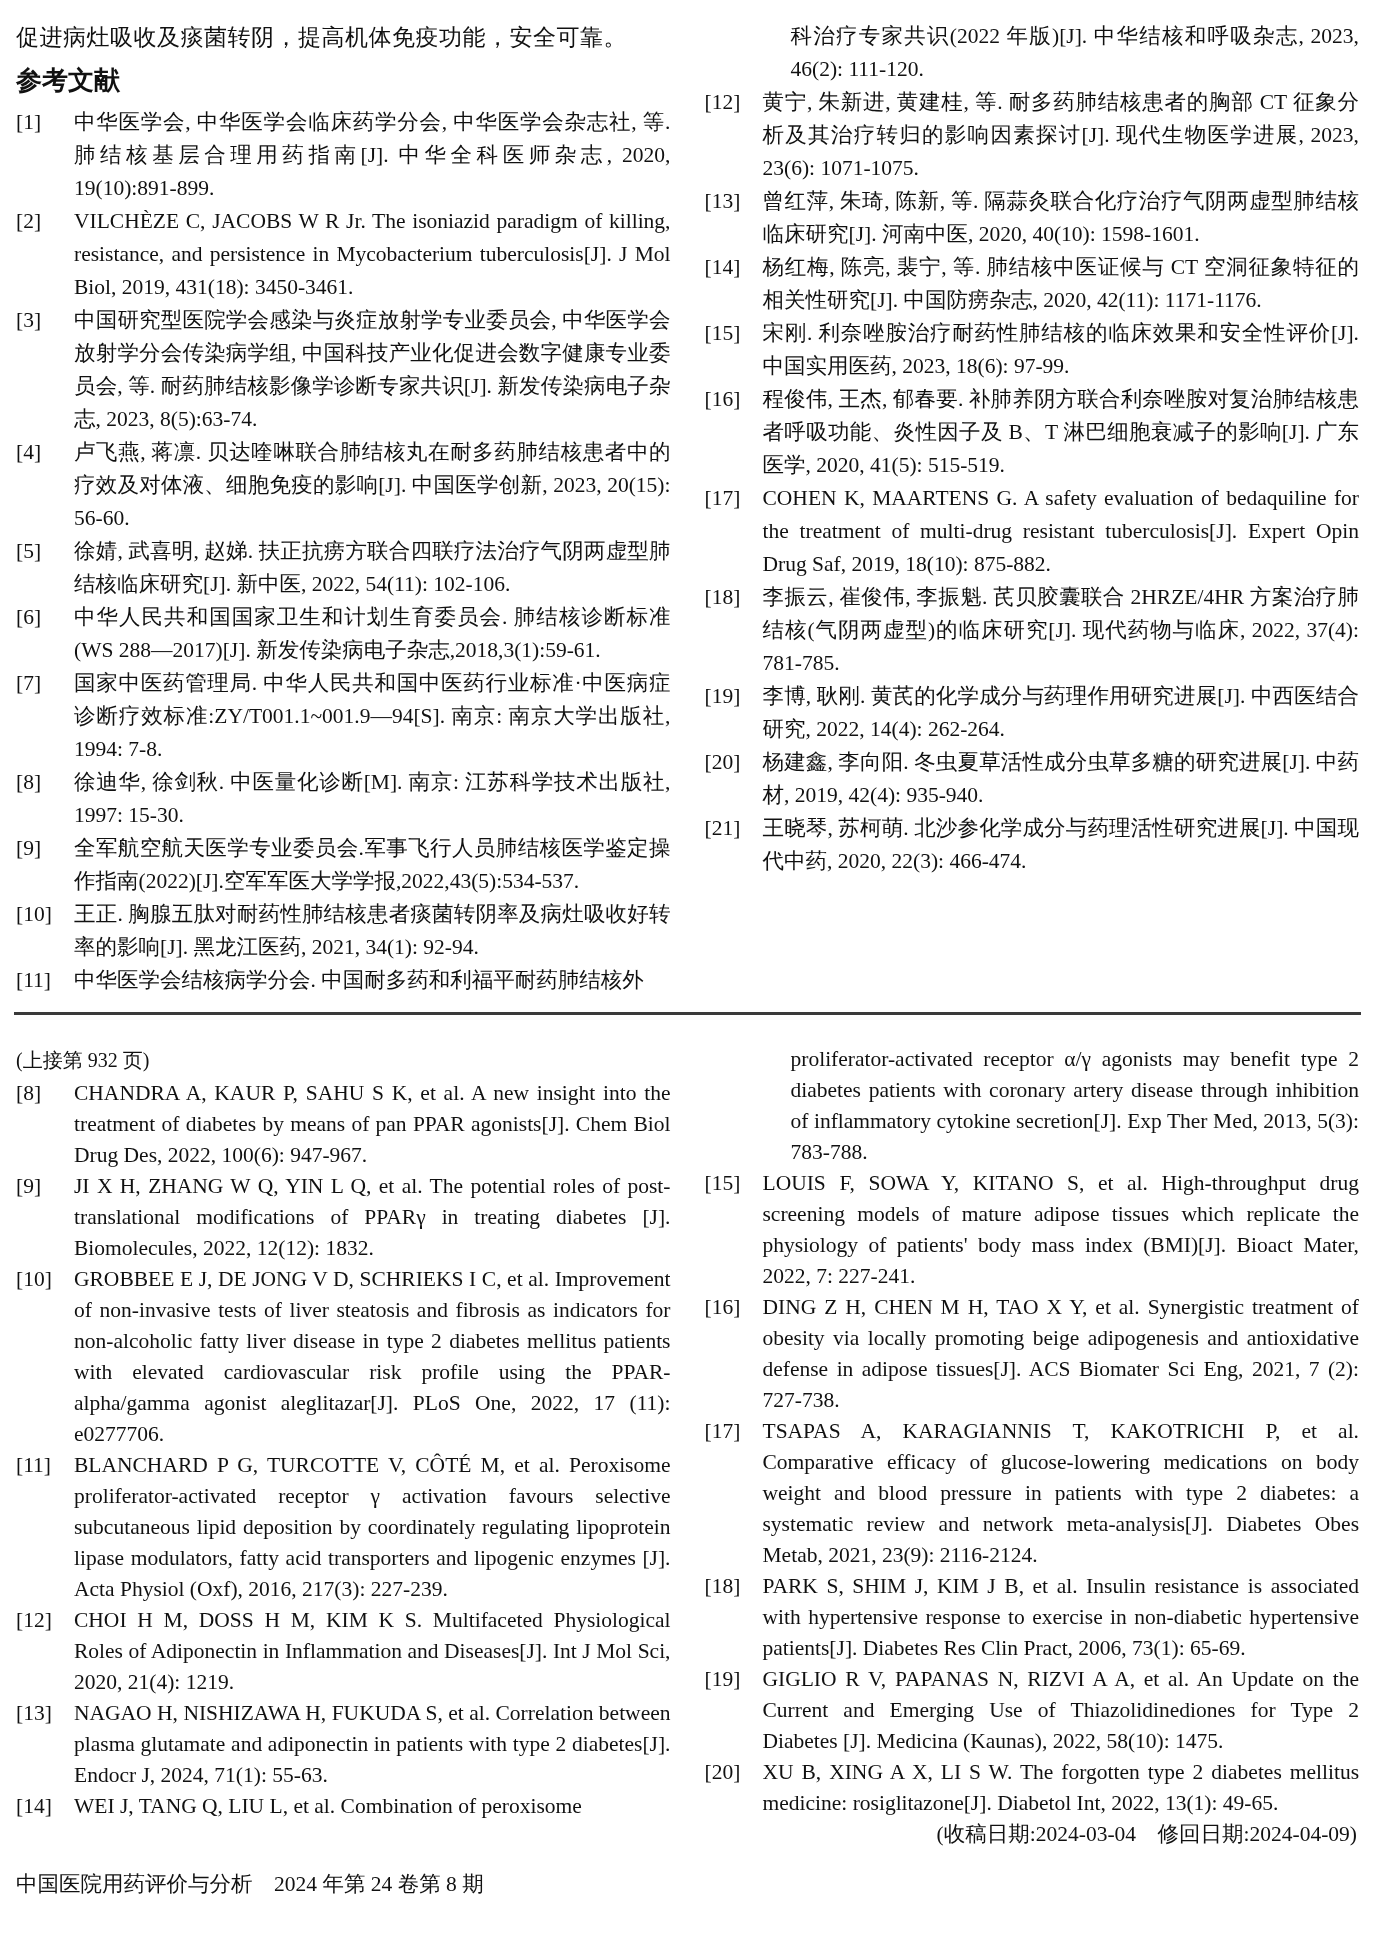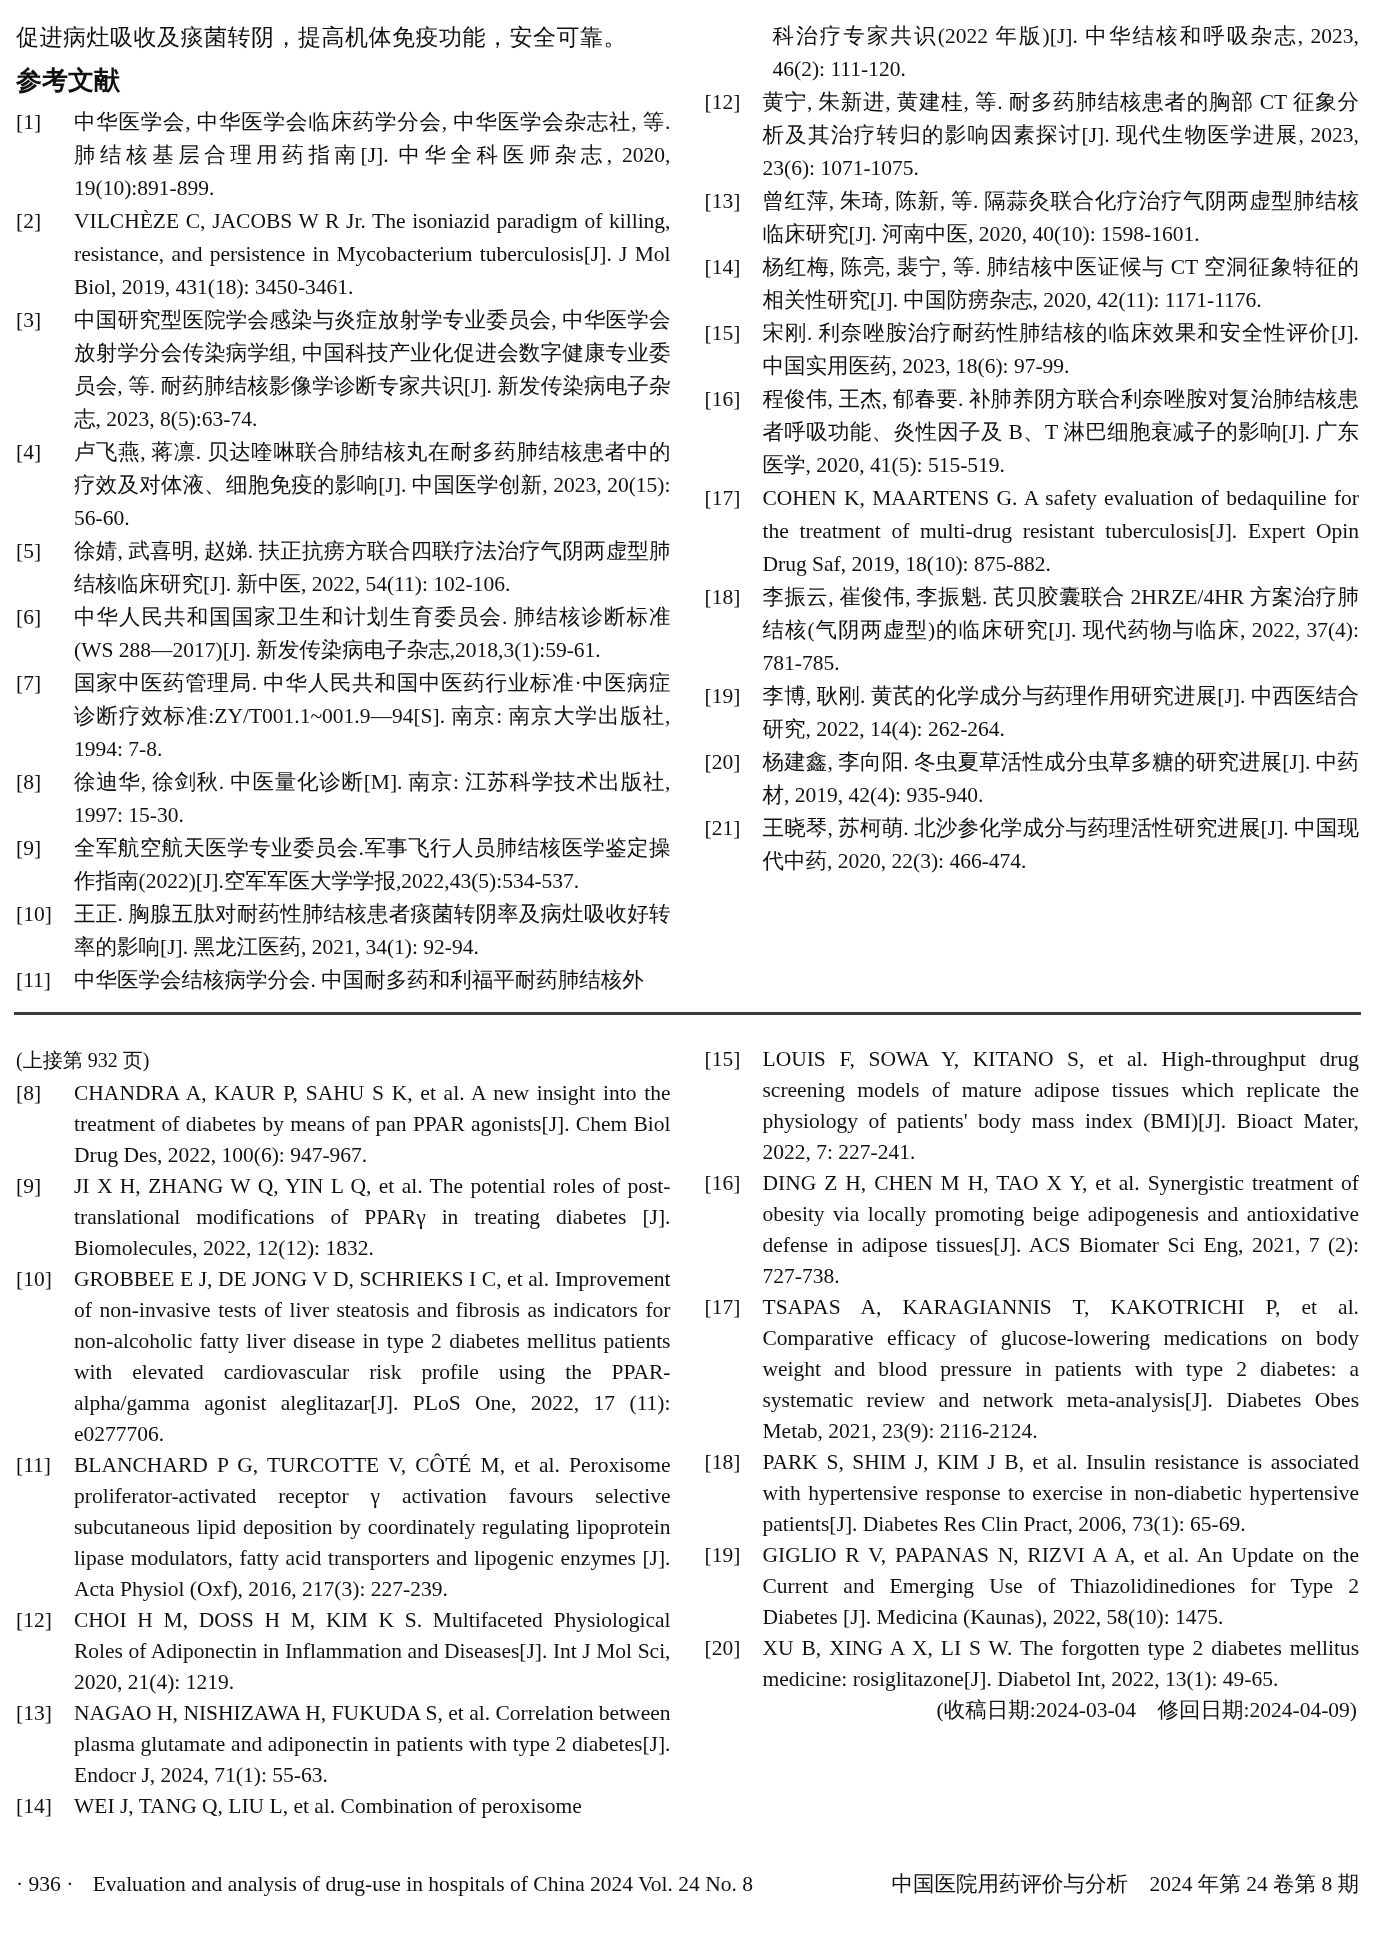"科治疗专家共识(2022 年版)[J]. 中华结核和呼吸杂志, 2023," .continuation { margin-left: 68px -> 86px }
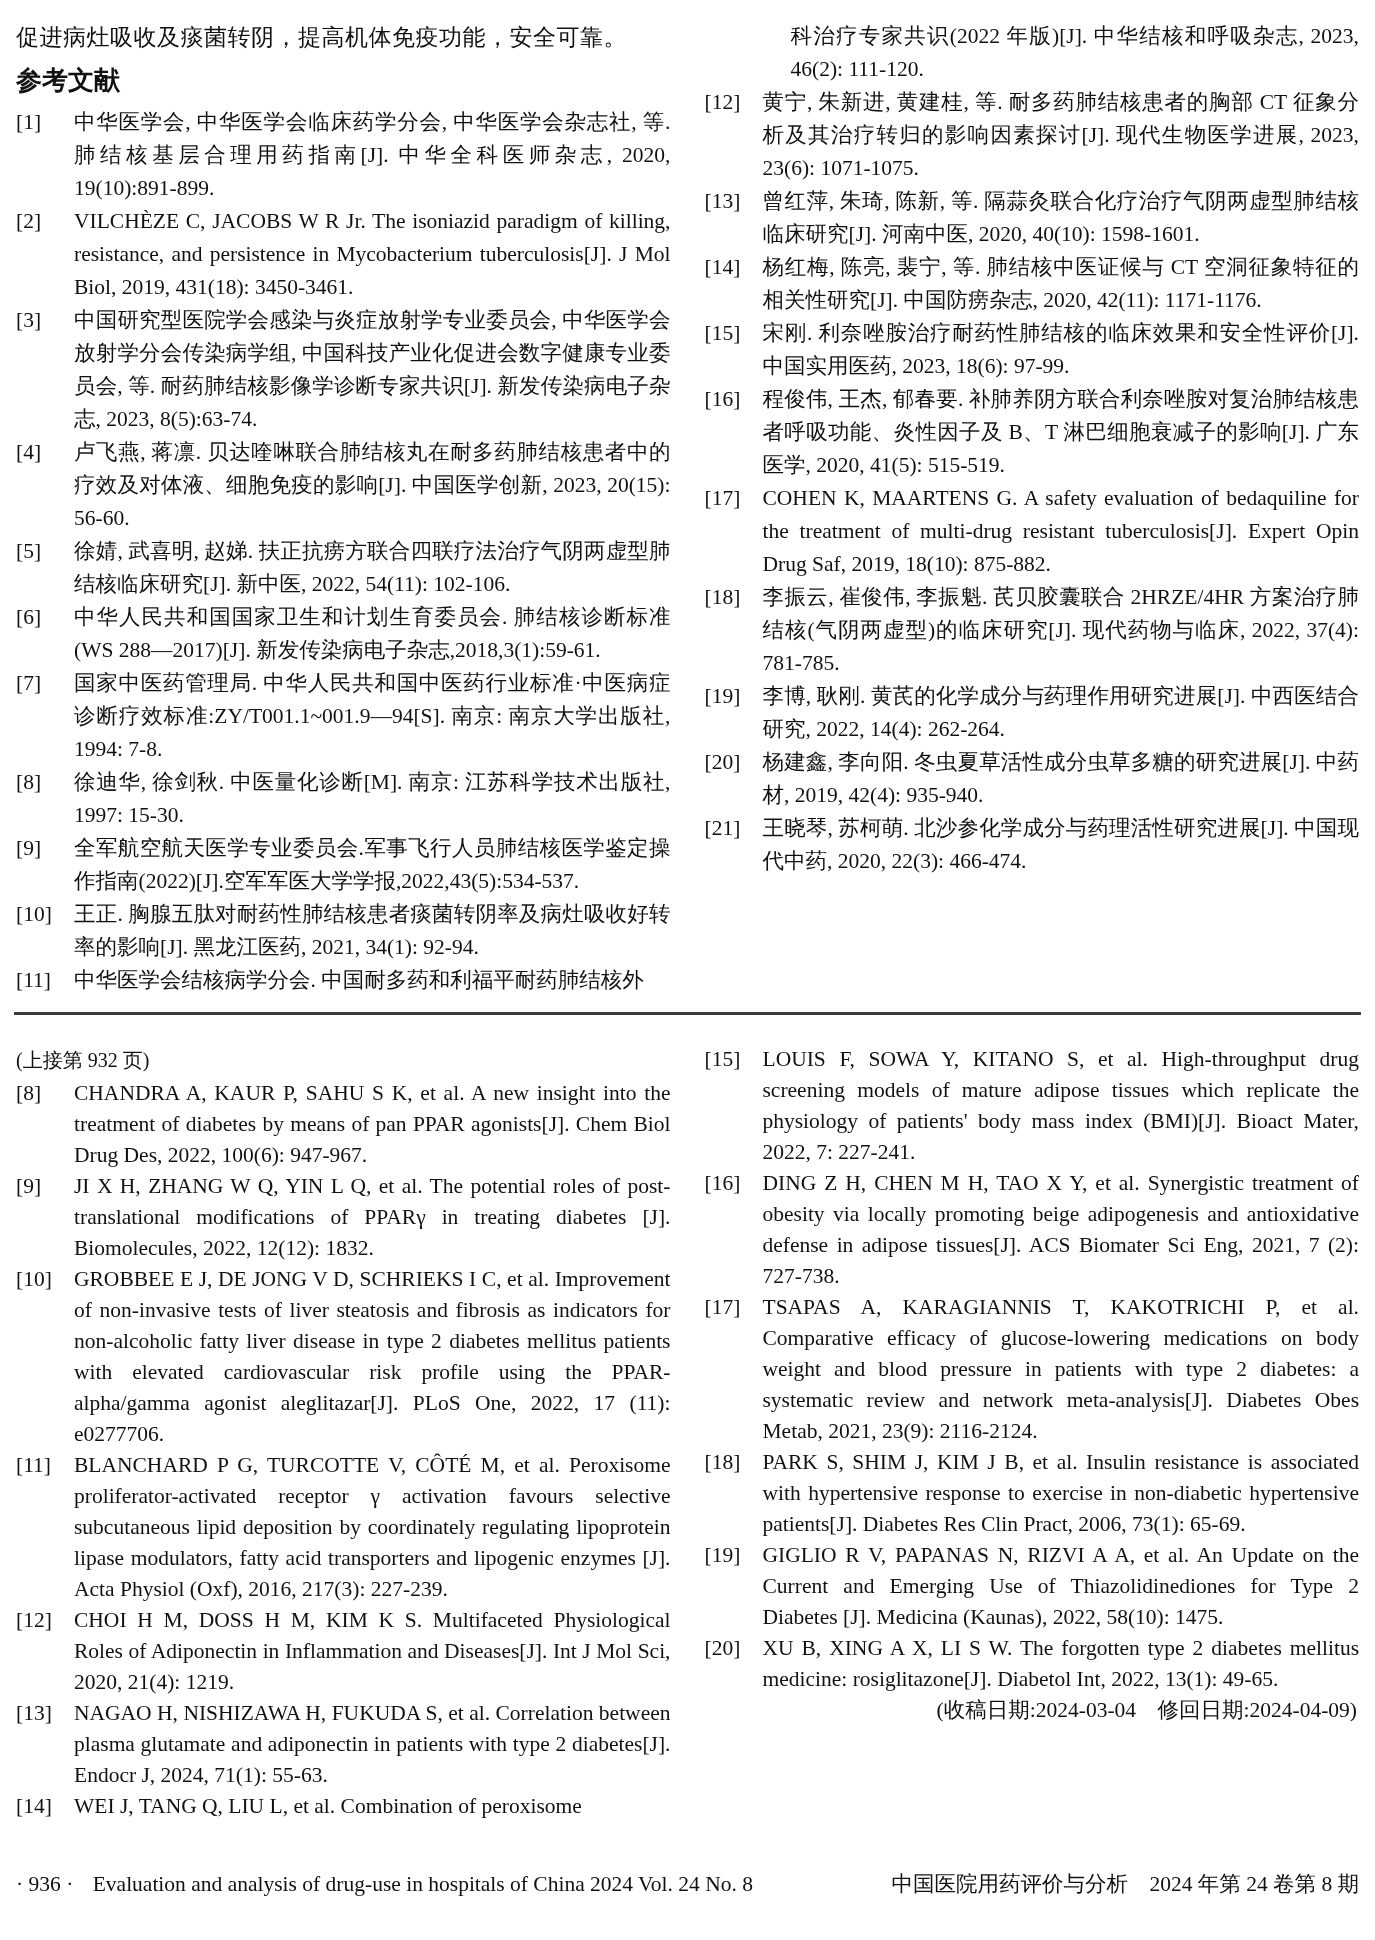"proliferator-activated receptor α/γ" div.continuation { html: none -> <div>proliferator-activated receptor α/γ agonists may benefit type 2 diabetes patients with coronary artery disease through inhibition of inflammatory cytokine secretion[J]. Exp Ther Med, 2013, 5(3): 783-788.</div> }
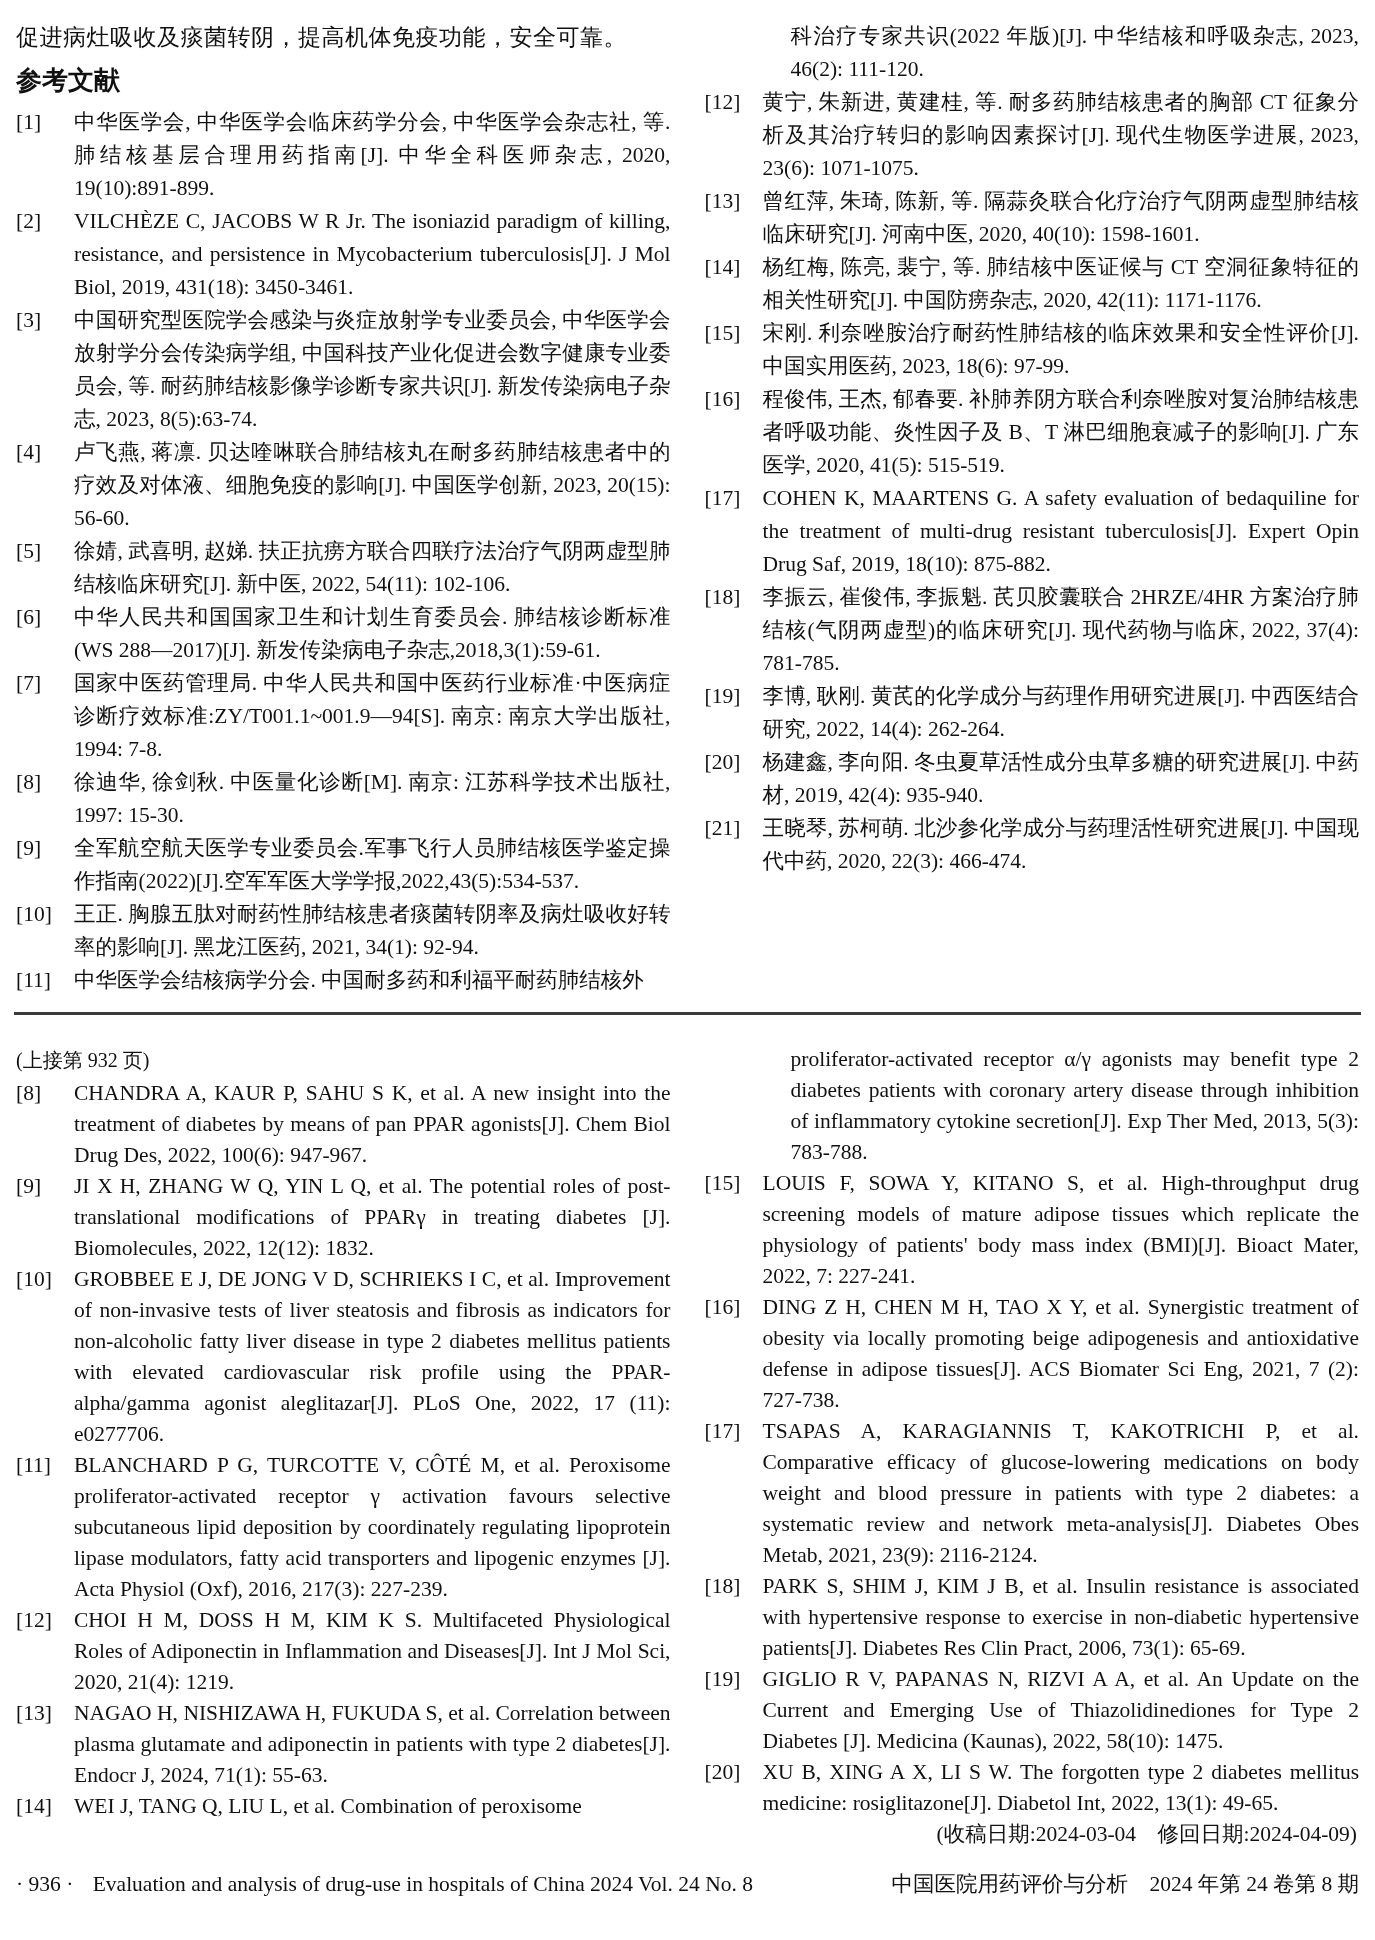"· 936 · Evaluation and" div.footer-left { html: <div> <span>· 936 ·</span> <span>Evaluation and analysis of drug-use in hospitals of China 2024 Vol. 24 No. 8</span> </div> -> none }
